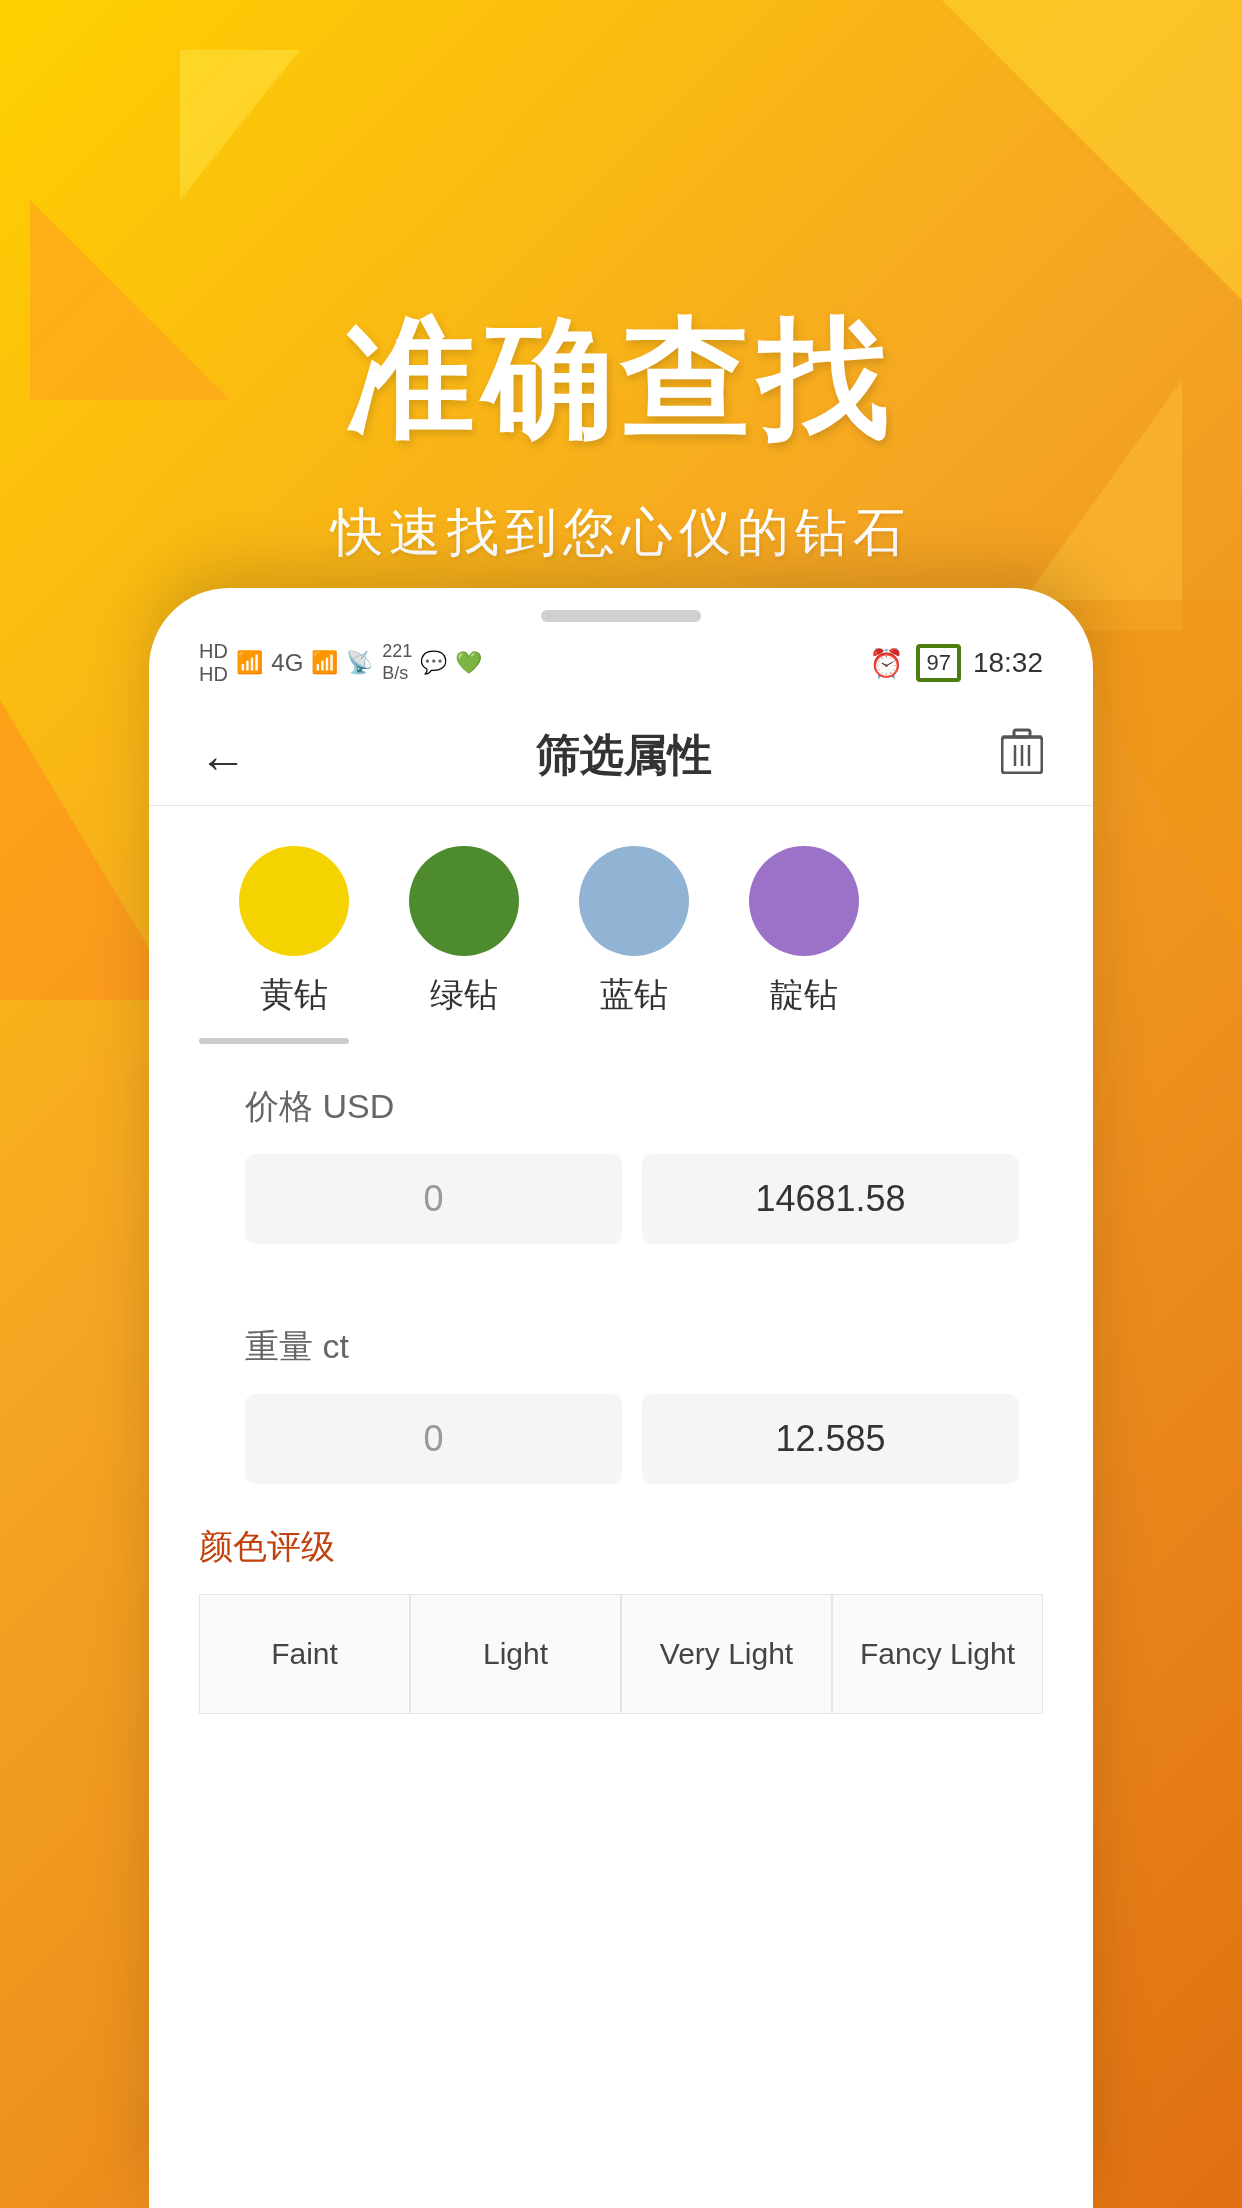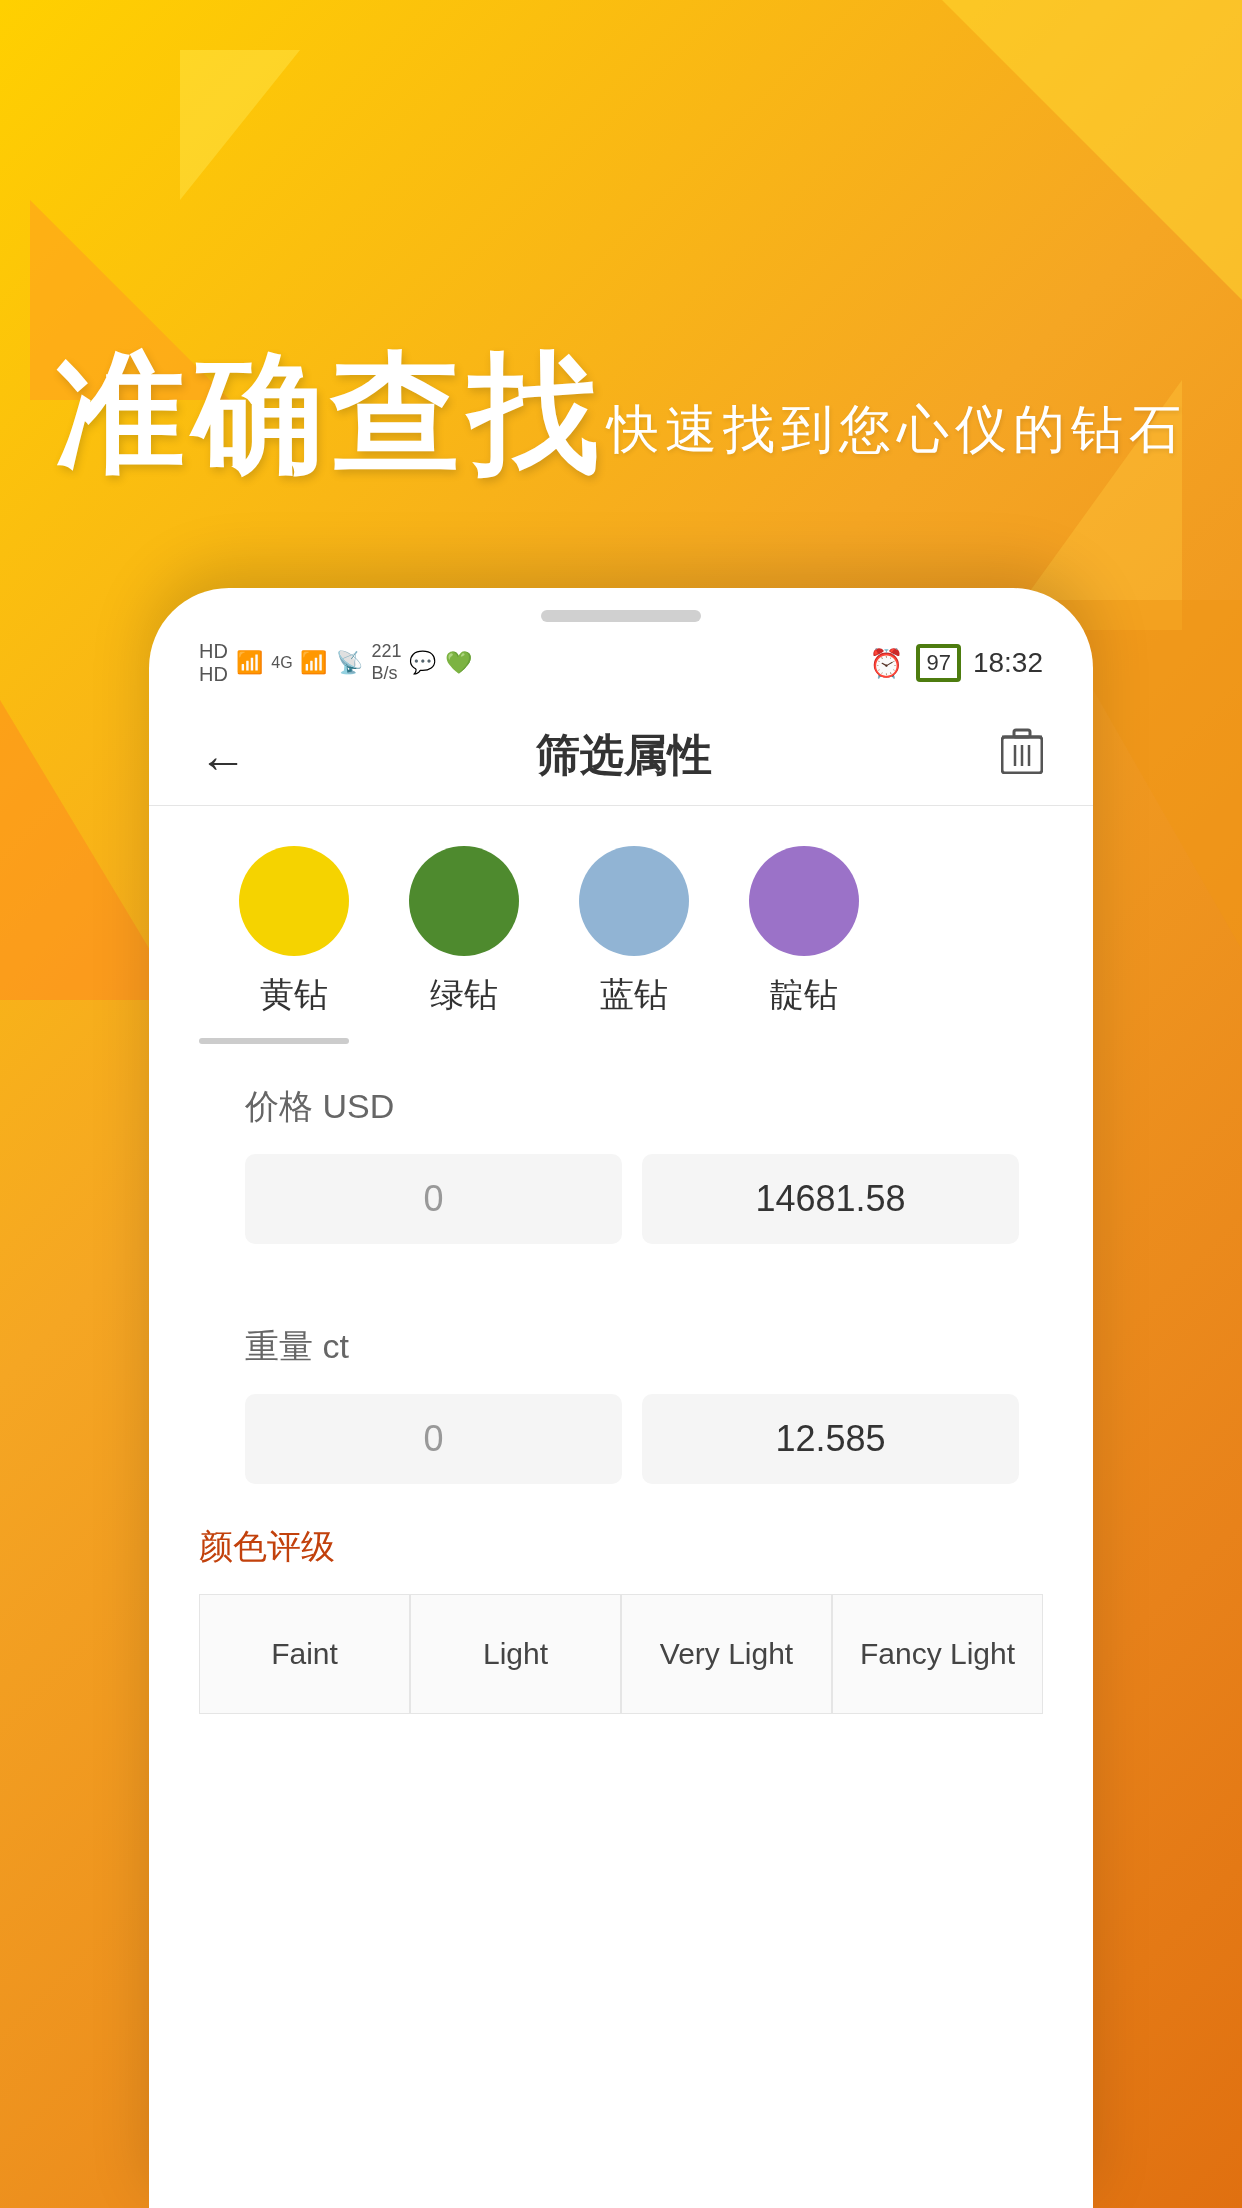"准确查找" .hero-section { flex-direction: row -> column }
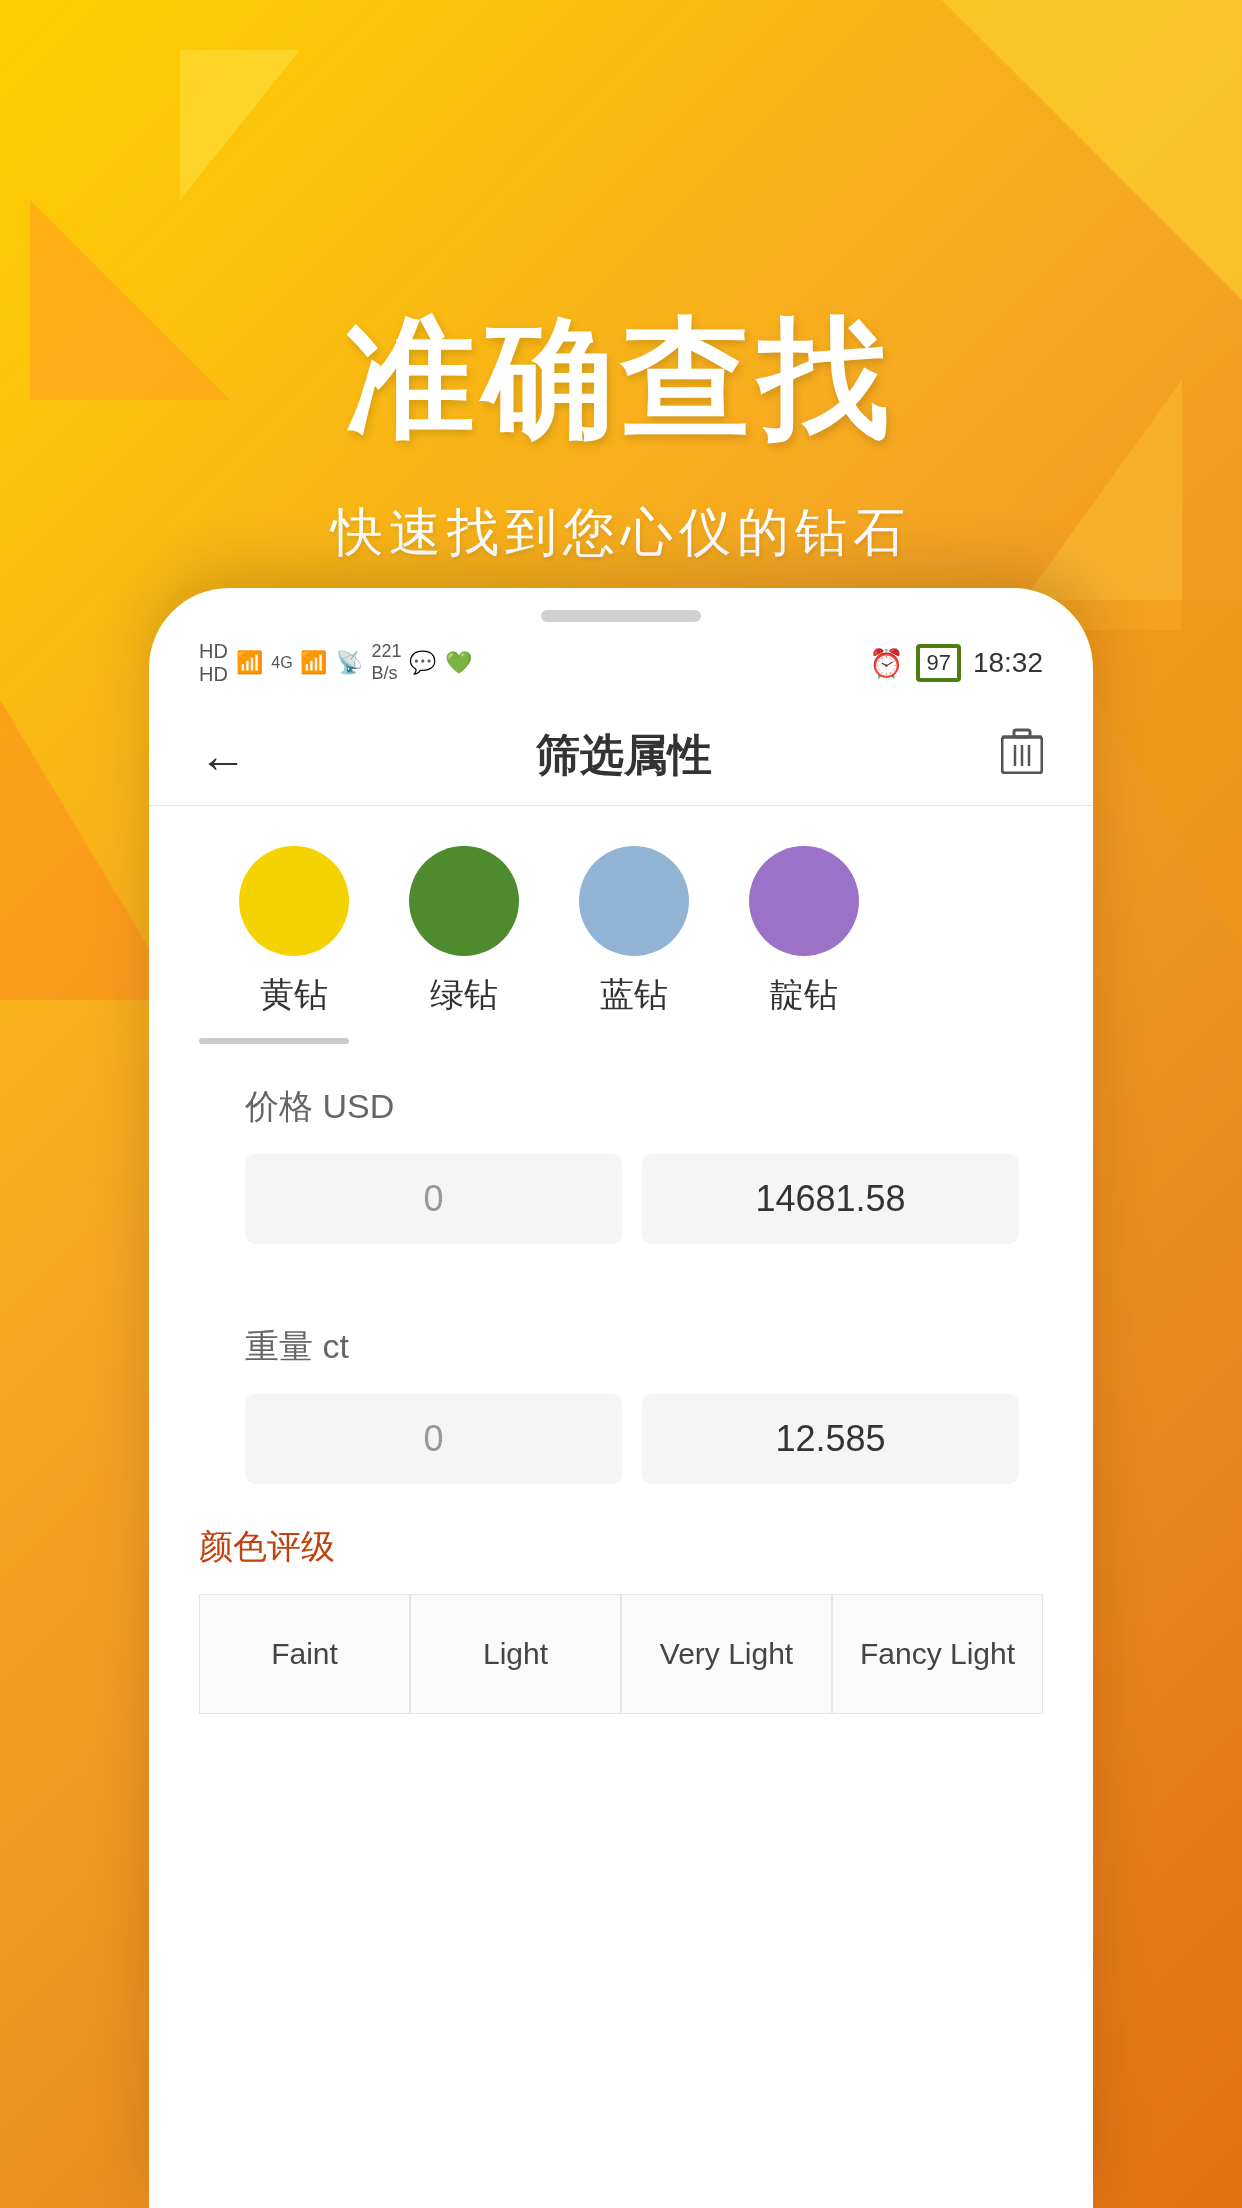"4G" span { font-size: 16px -> 24px }
